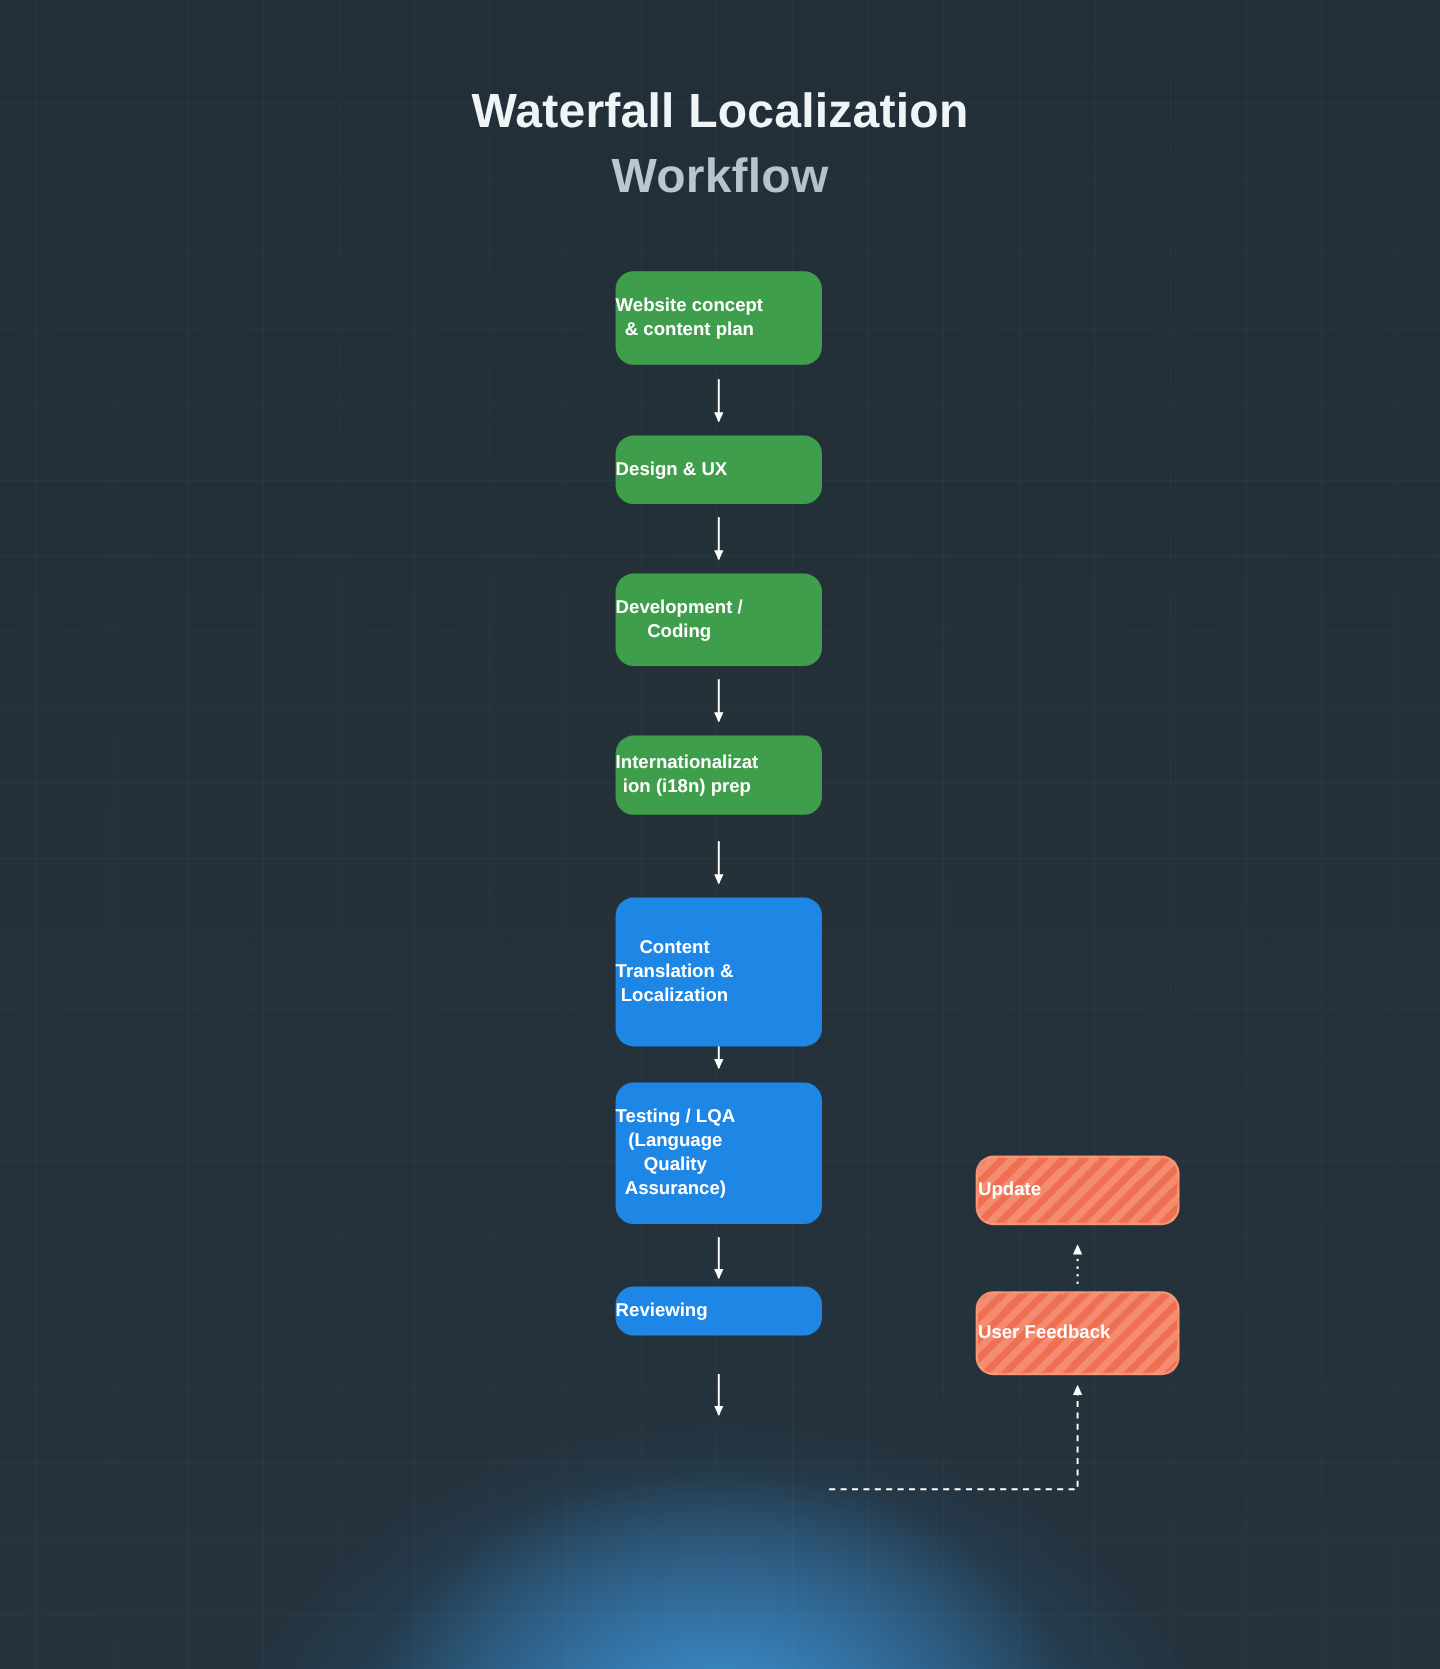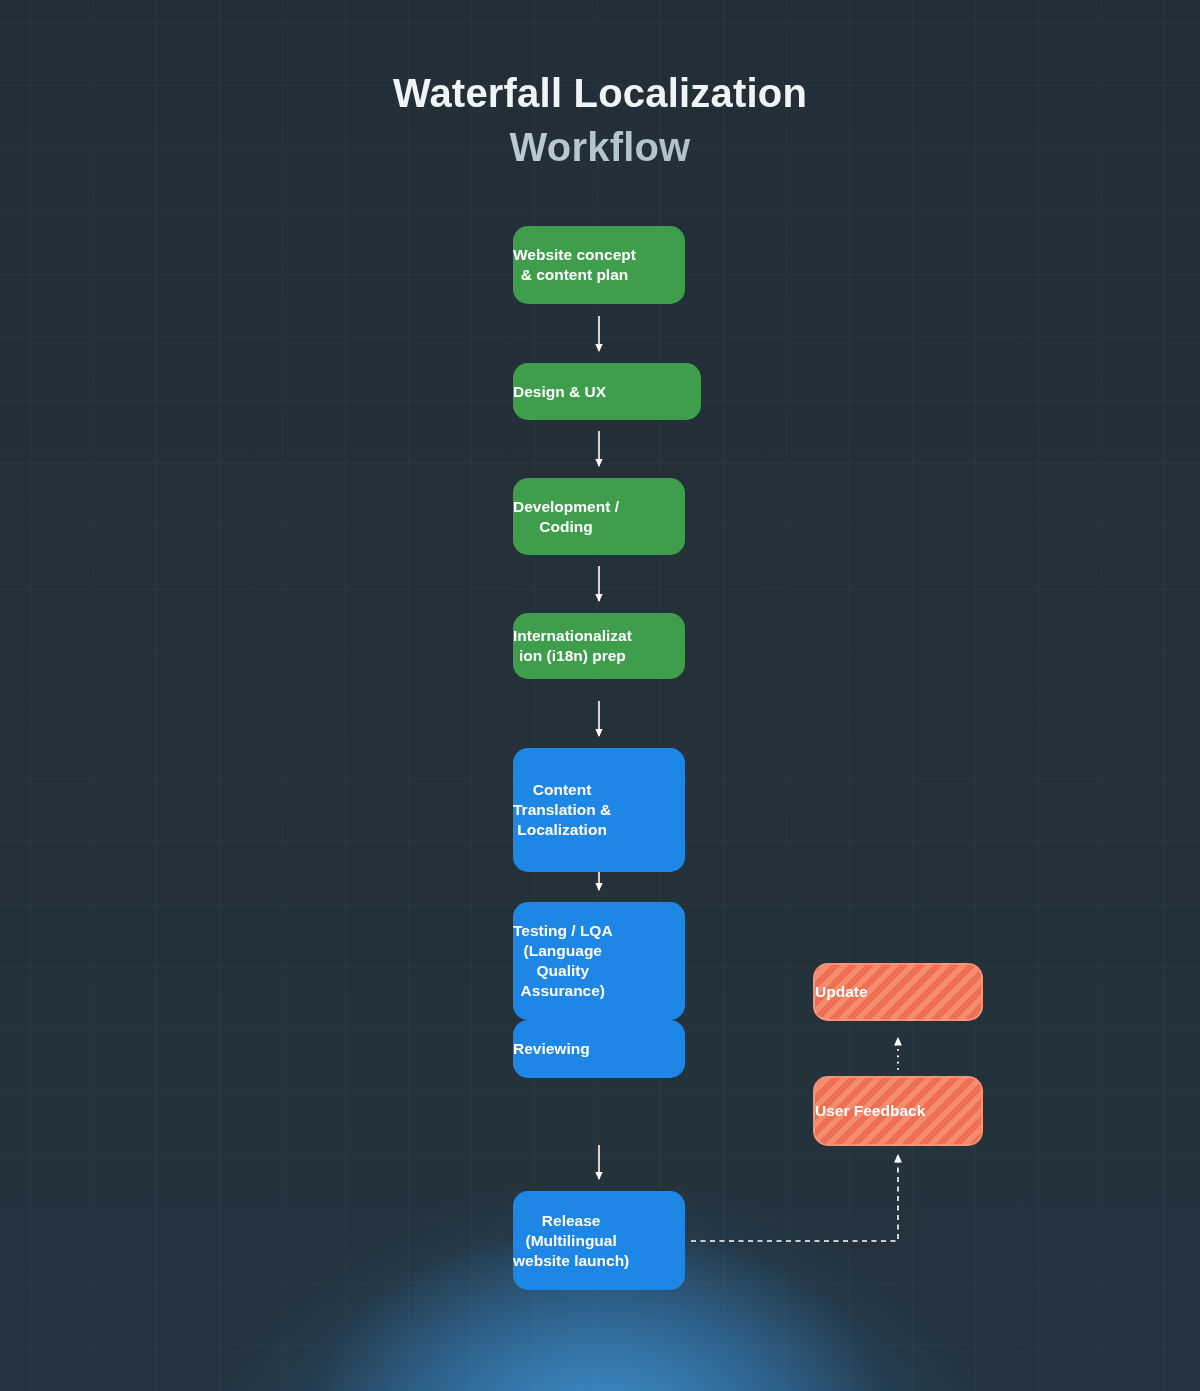"Design & UX" div.node { width: 188px -> 172px }
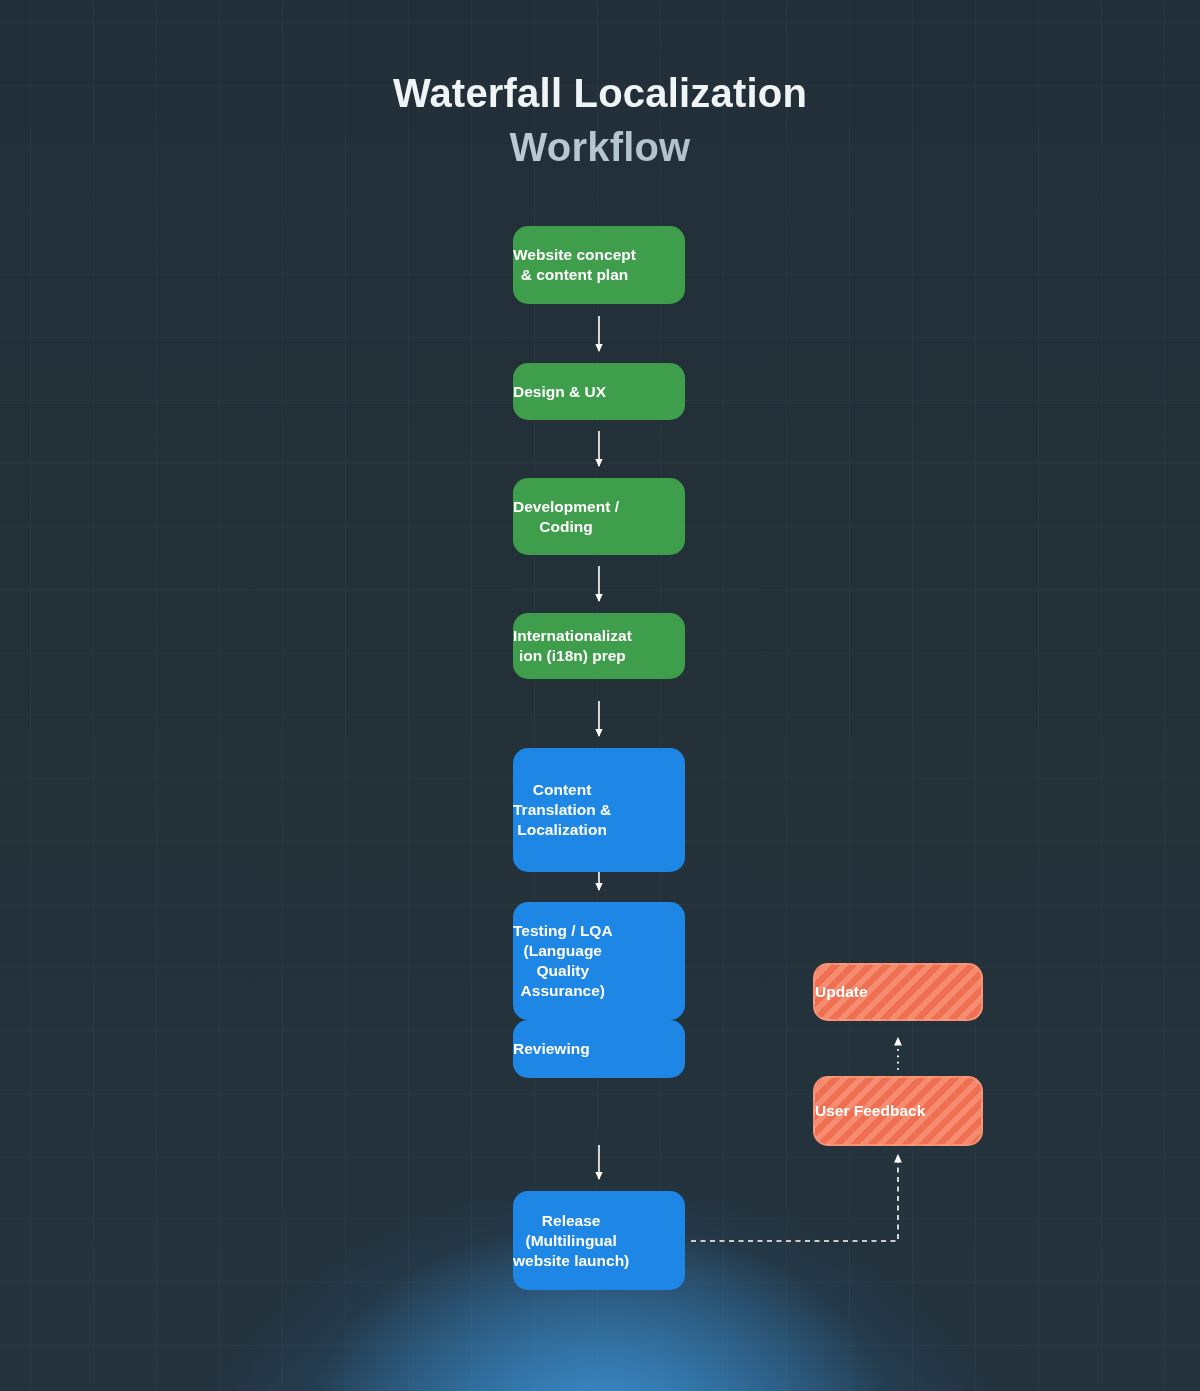"Reviewing" div.node { height: 58px -> 41px; top: 1020px -> 1072px }
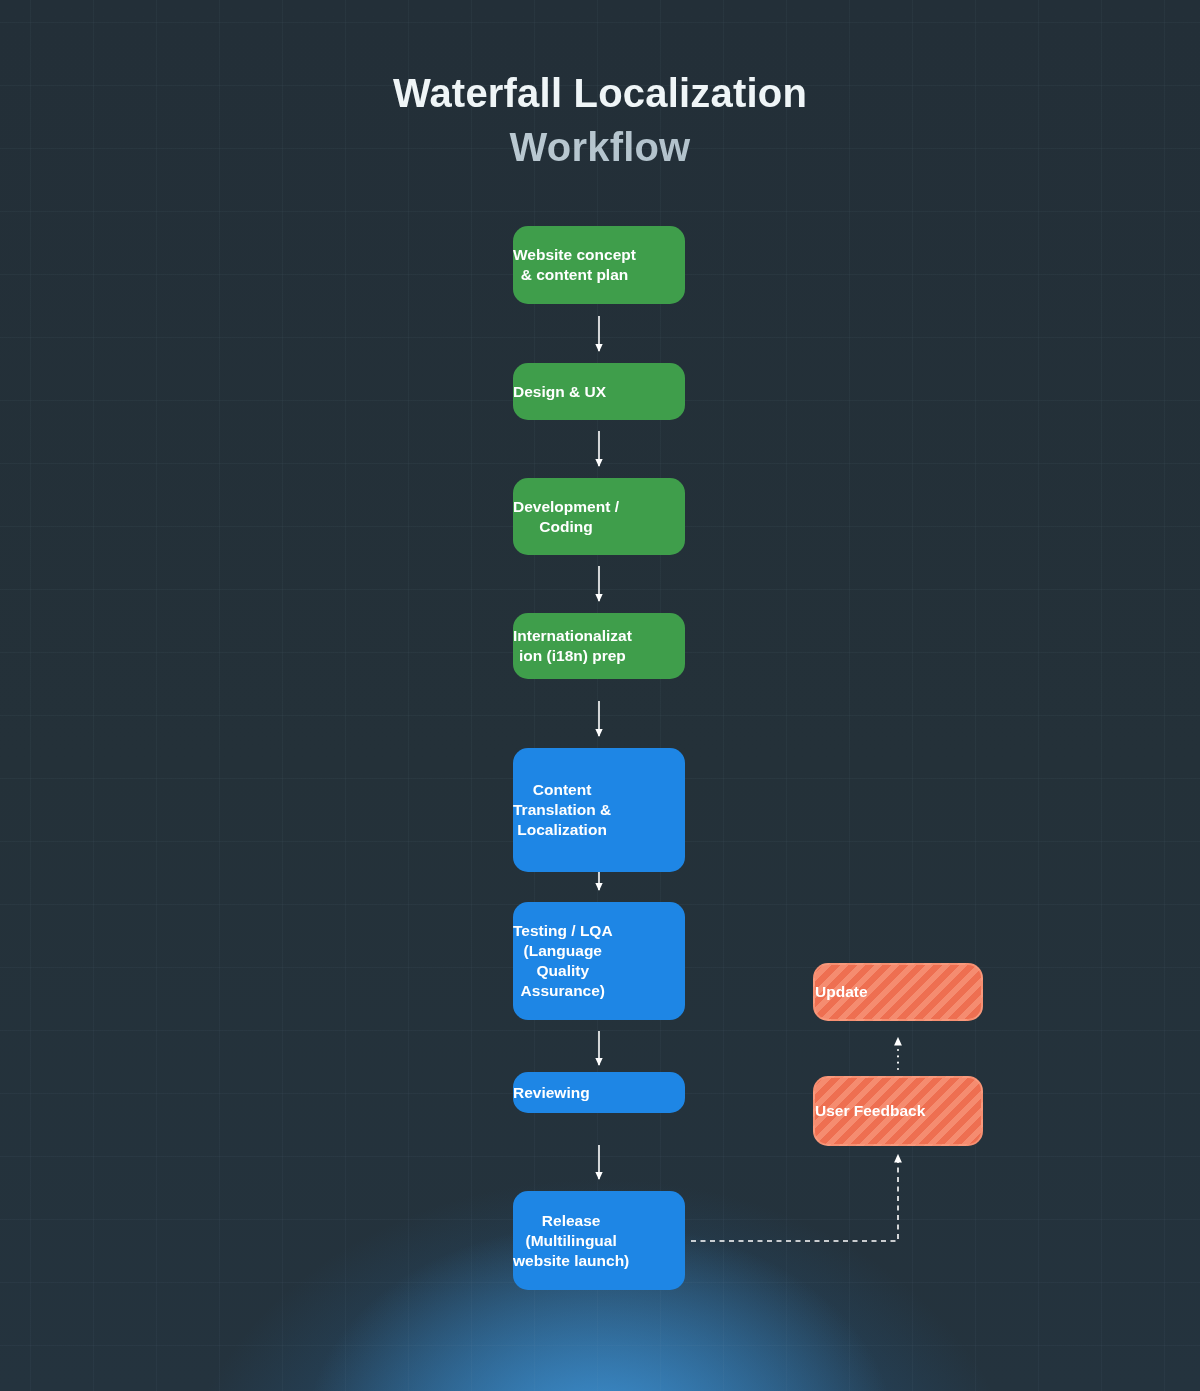"Release" div.node { html: <div> <span>Release (Multilingual website launch)</span> </div> -> none }
